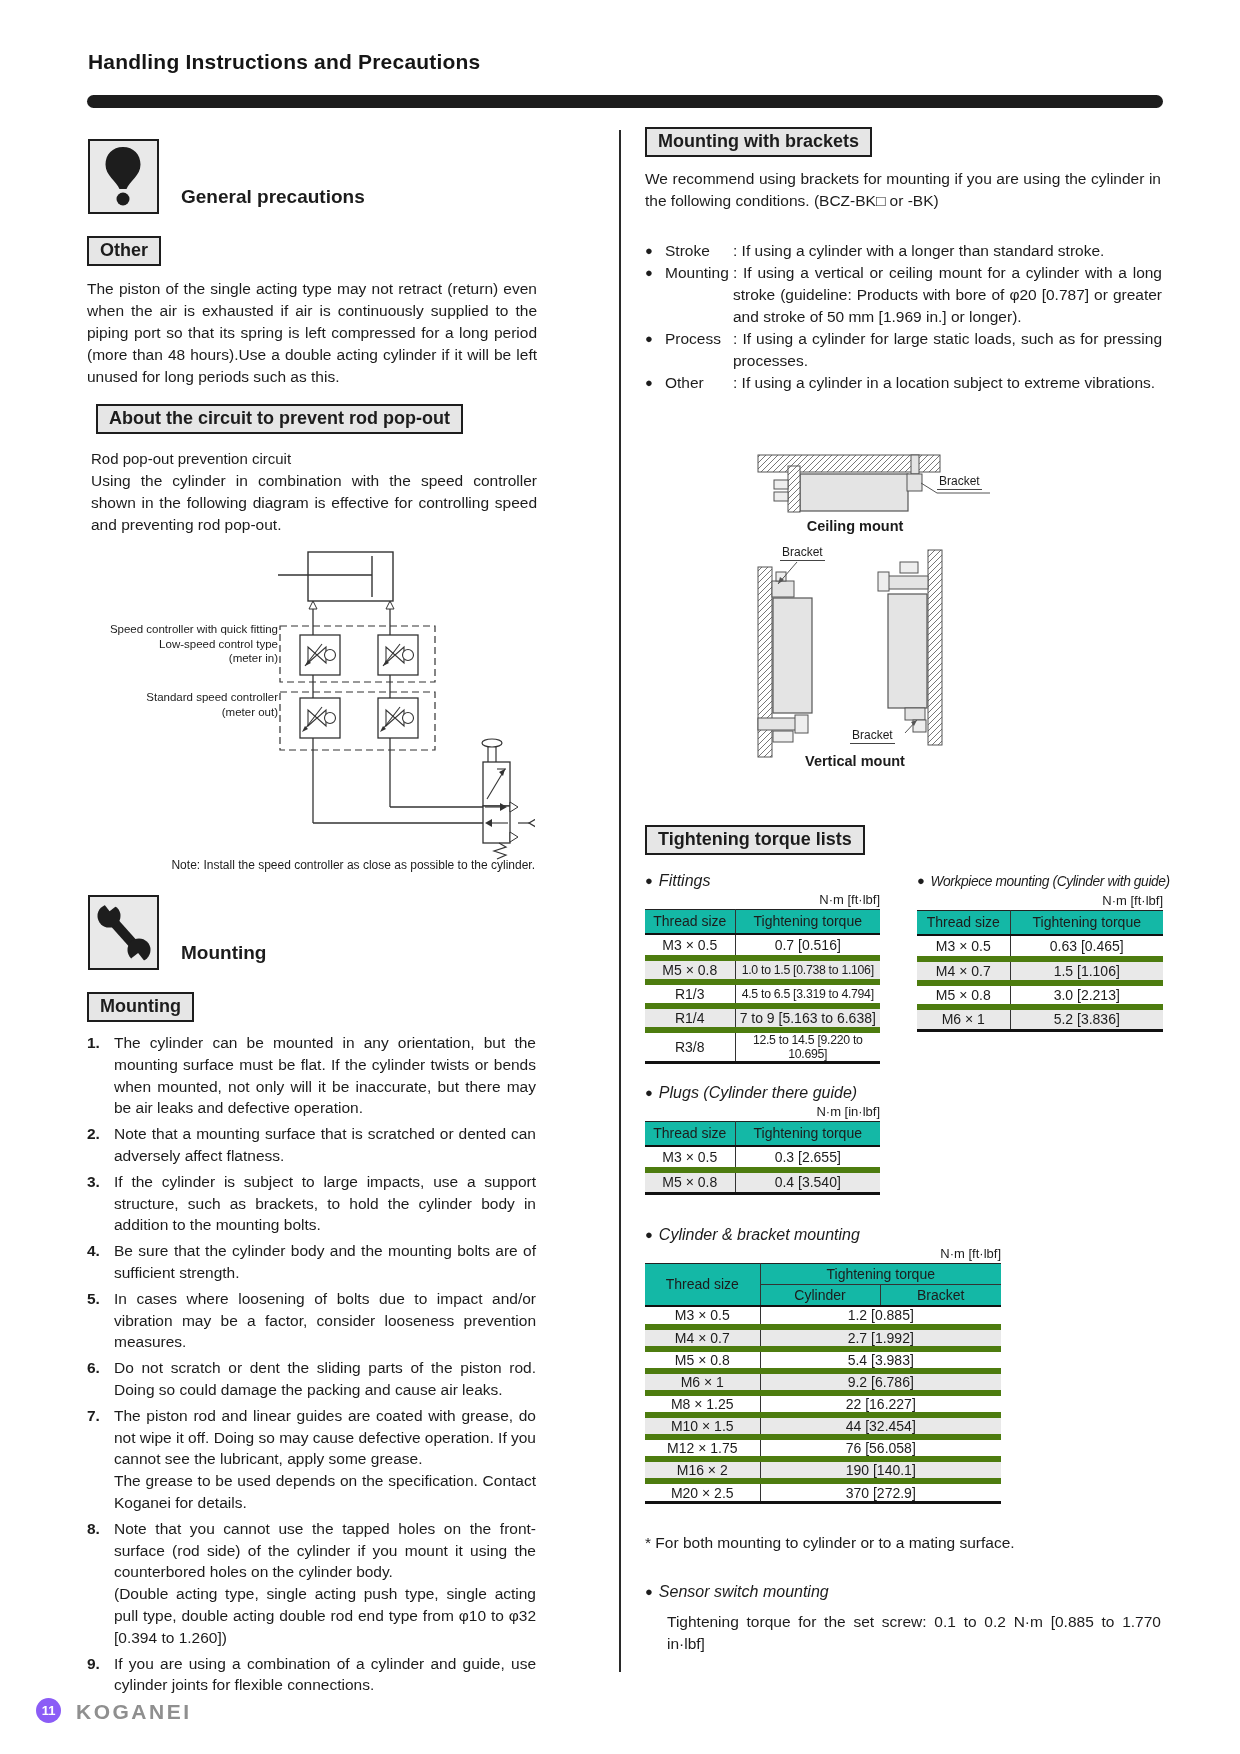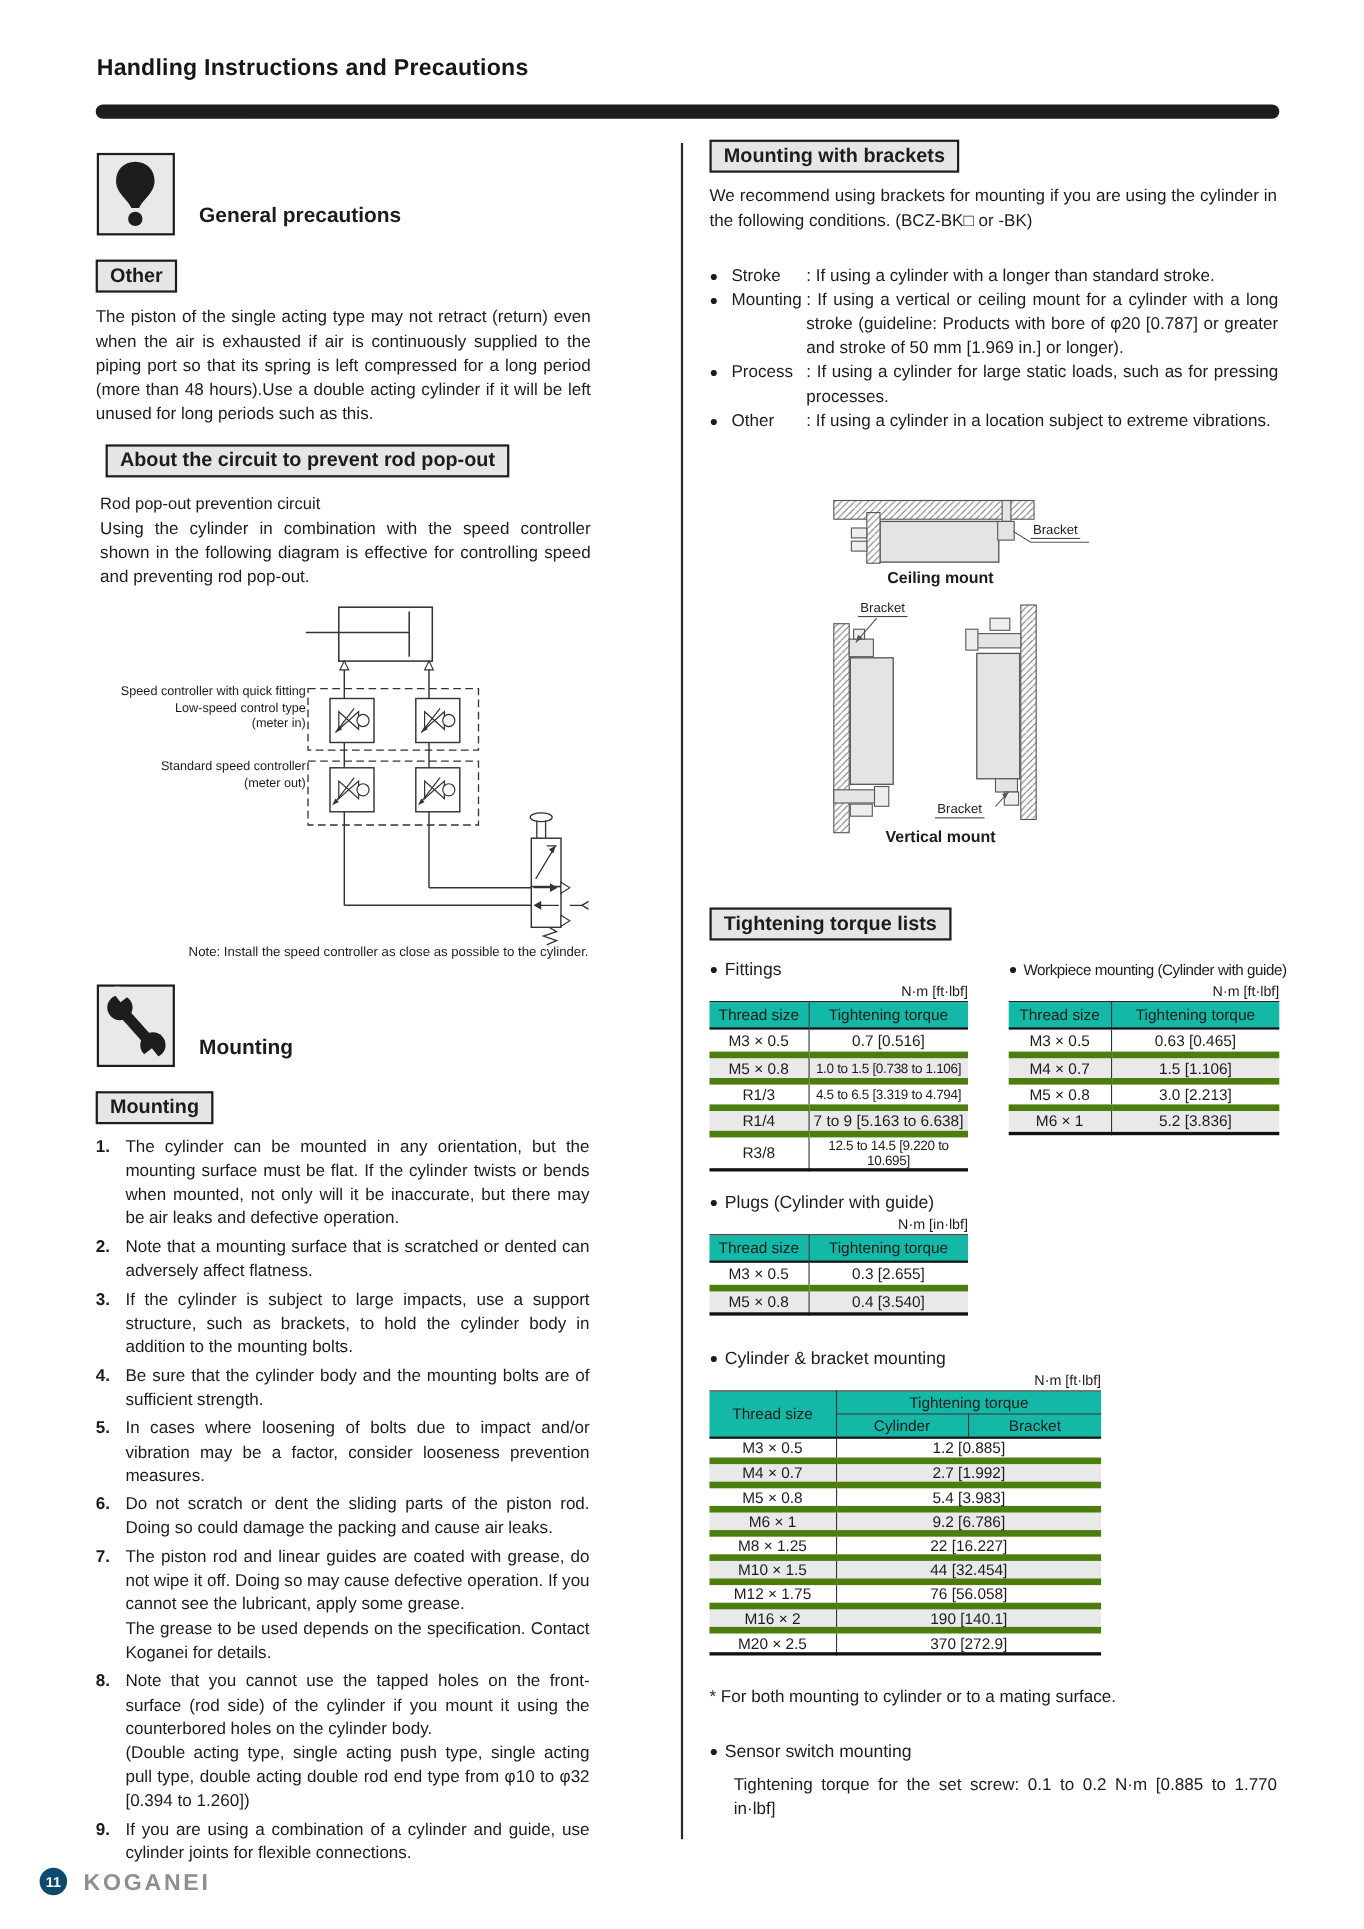"● Fittings" .tt-title { font-style: none -> italic }
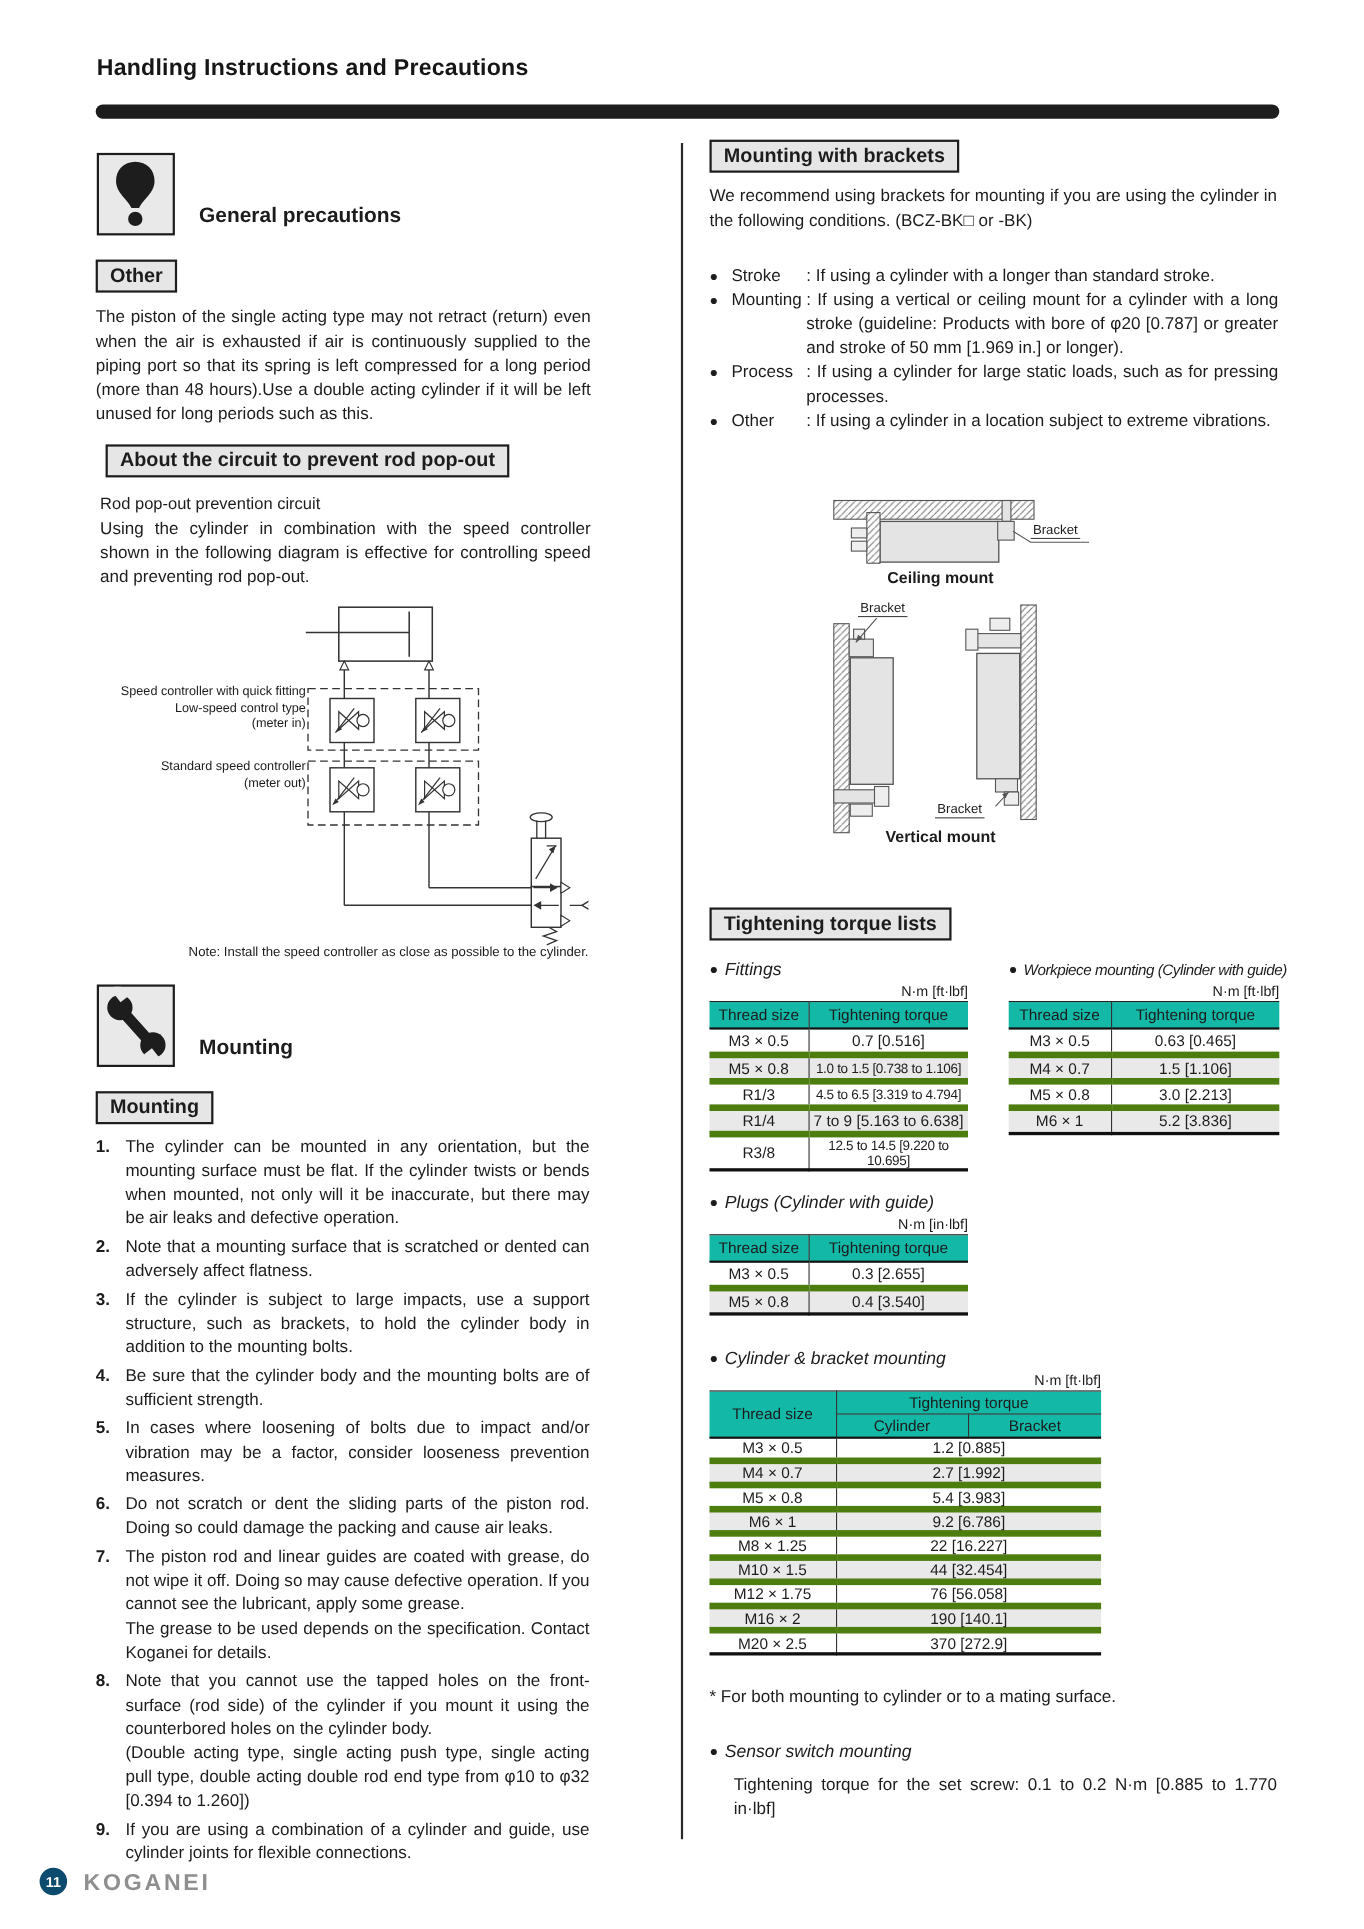"Plugs (Cylinder with guide)" span { text: with -> there }
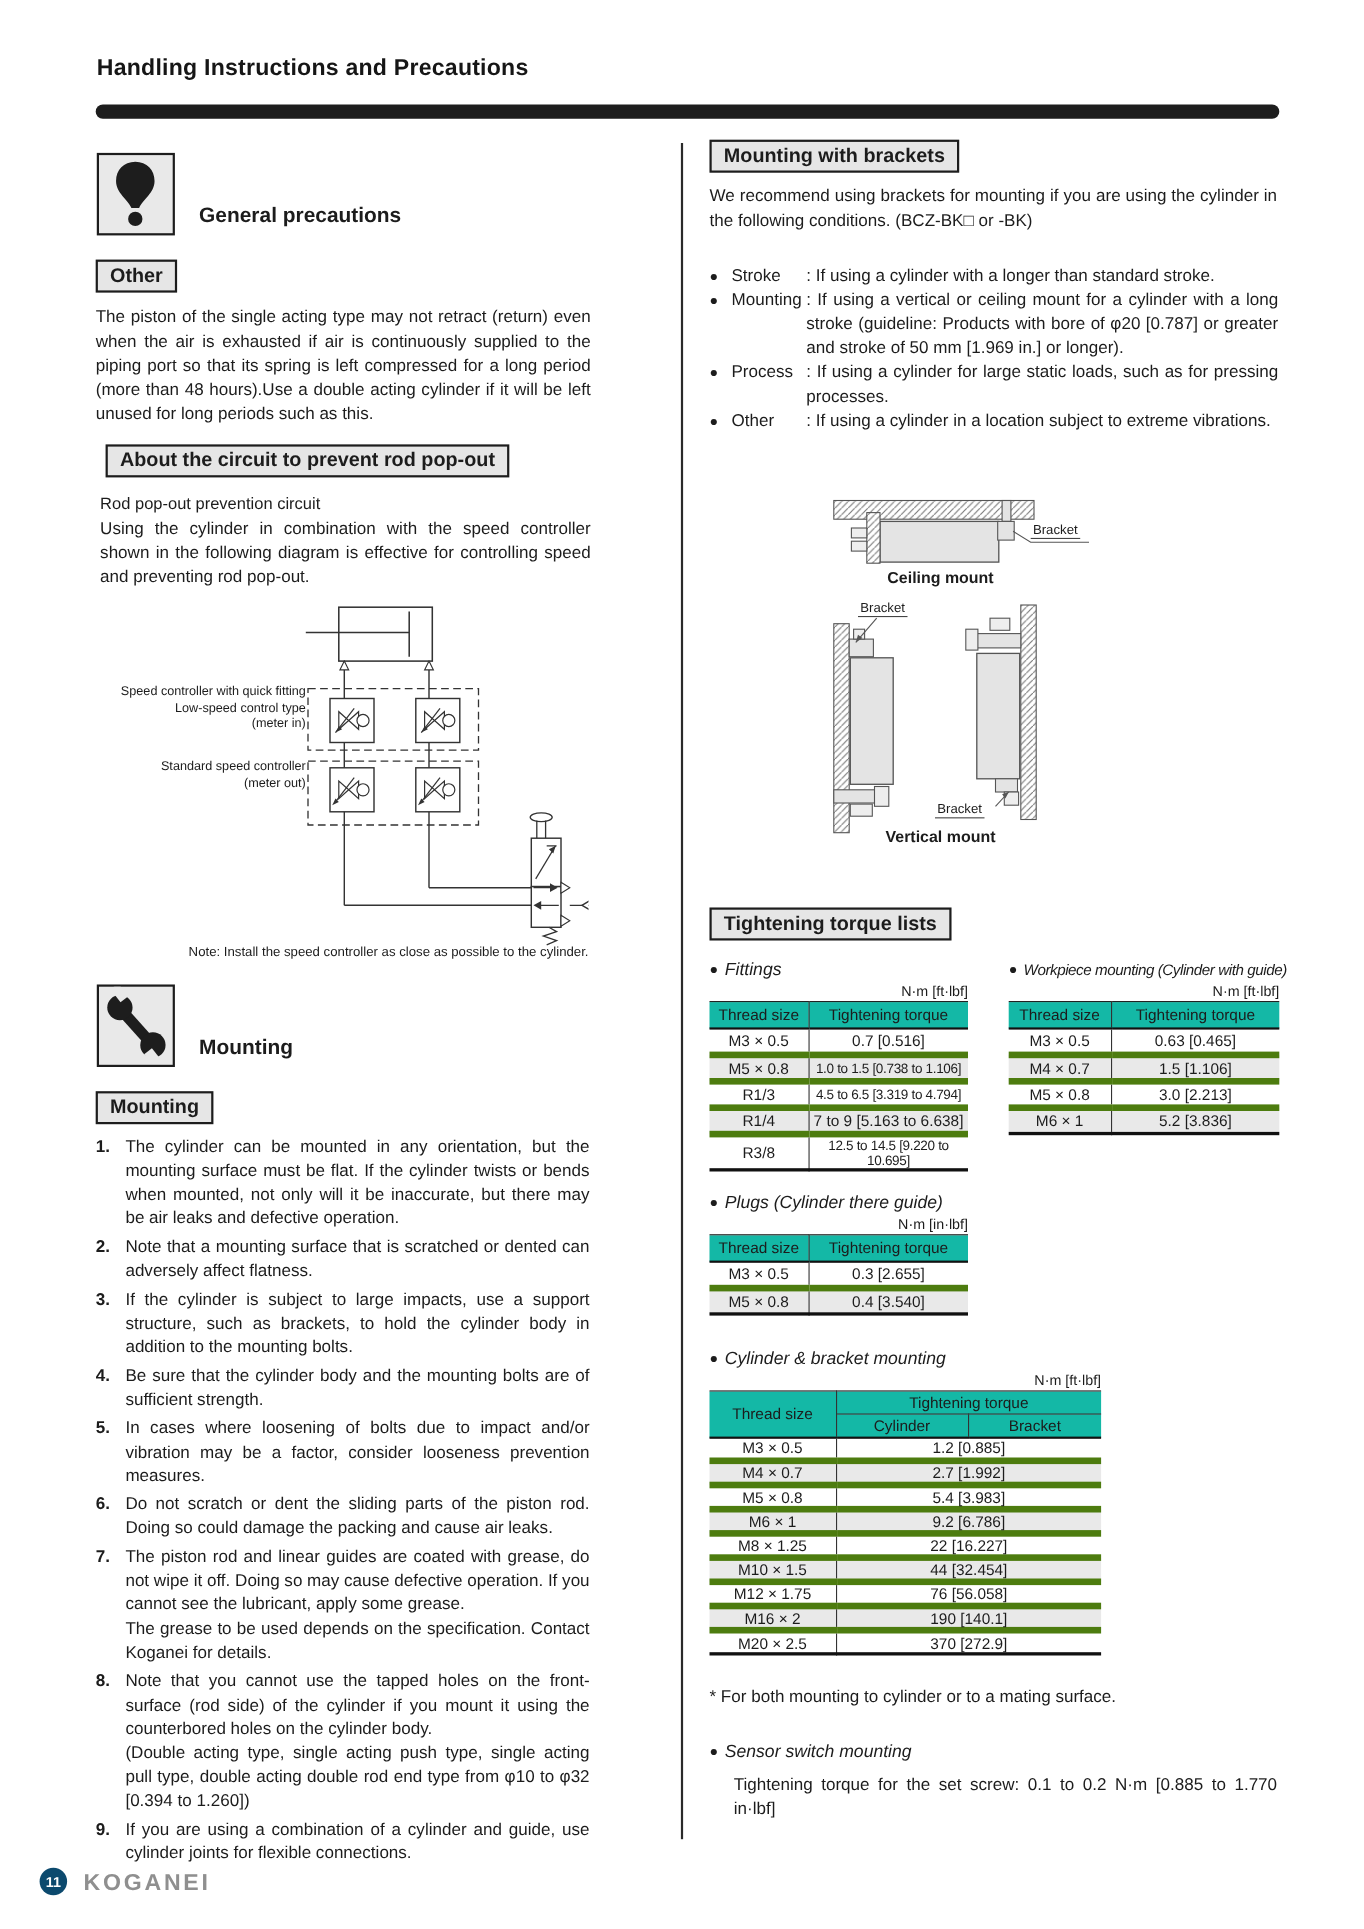"11" #page-badge { background: #0c4a6e -> #8b5cf6 }
